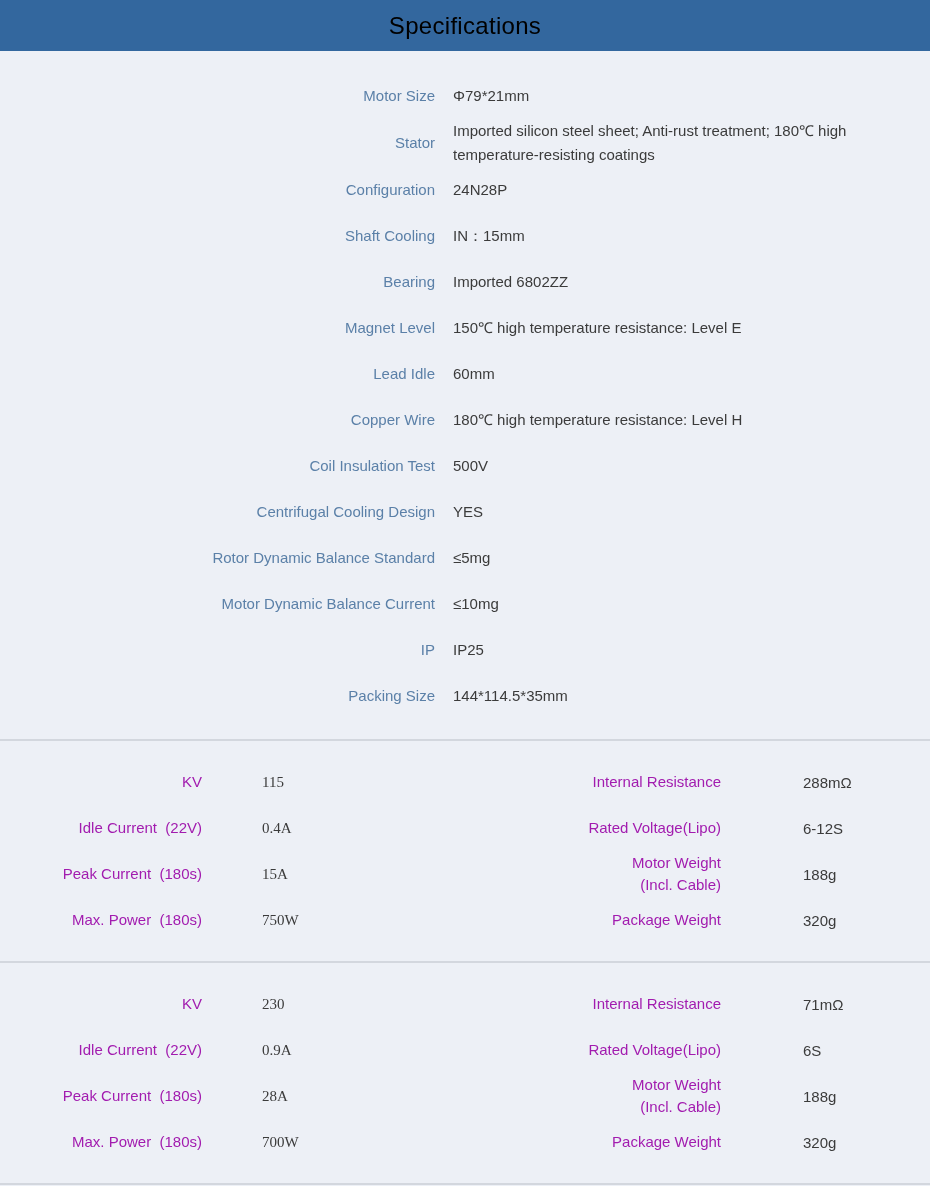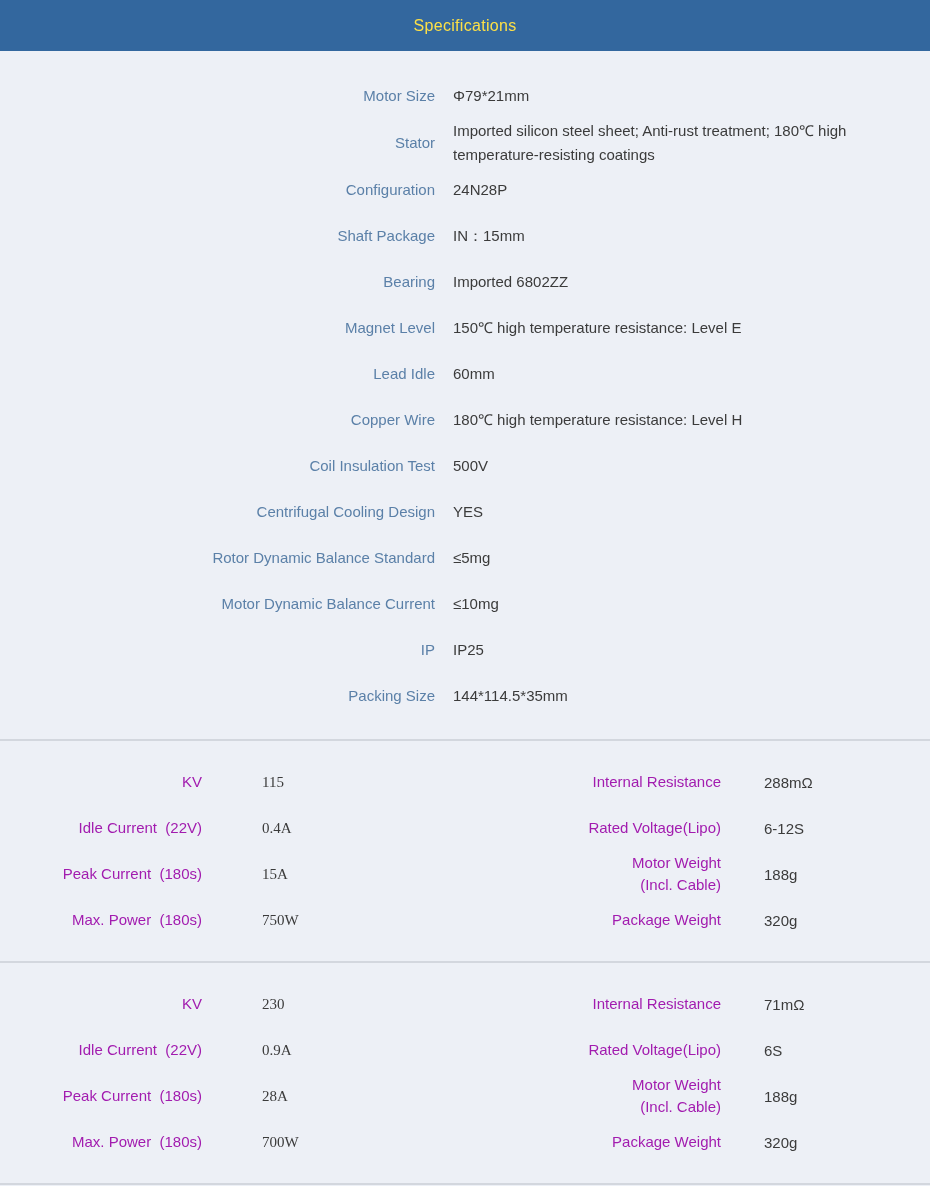"Specifications" .titlebar h1 { color: #fde047 -> #000000; font-size: 16px -> 24px }
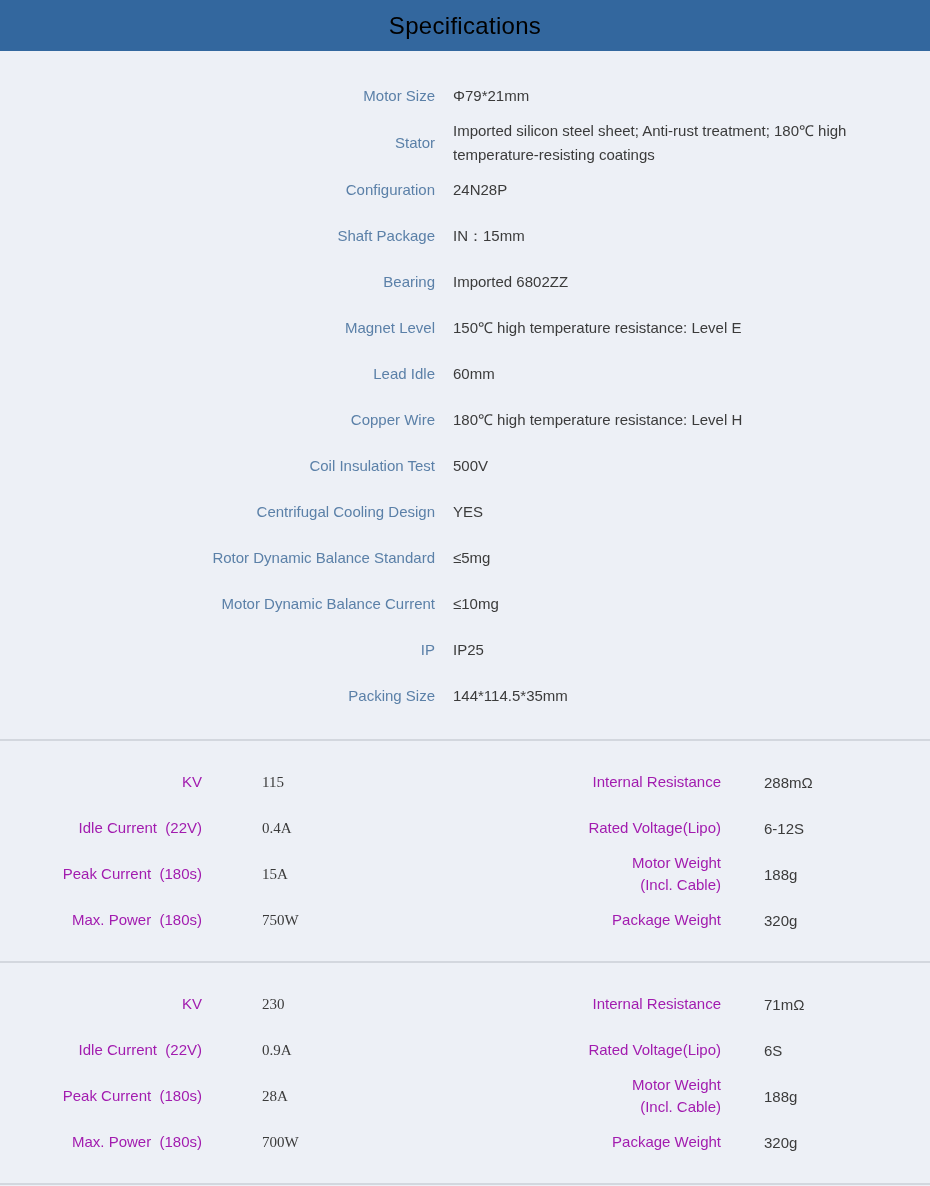"Shaft Package" span.k { text: Package -> Cooling }
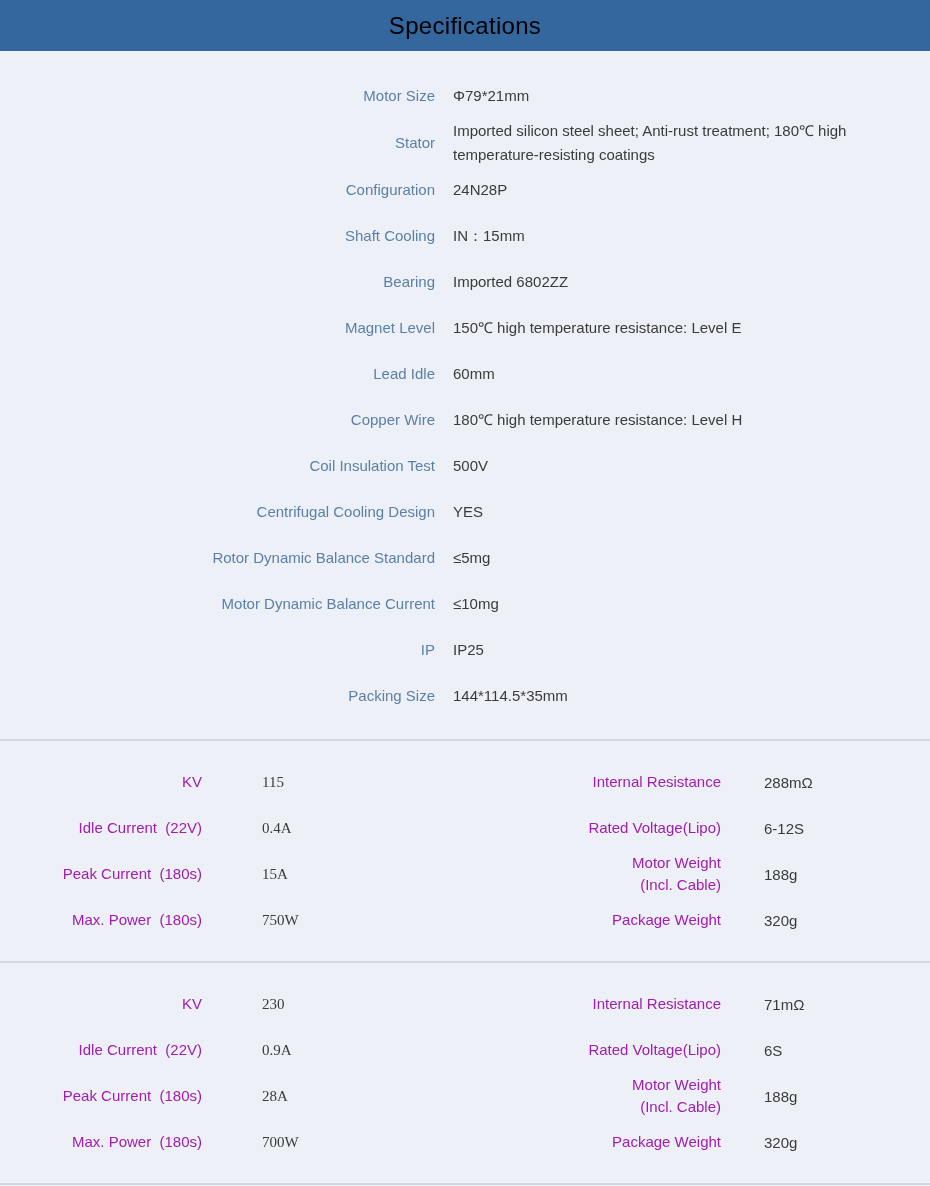"288mΩ" .vcol-right .pair .v { margin-left: 43px -> 82px }
